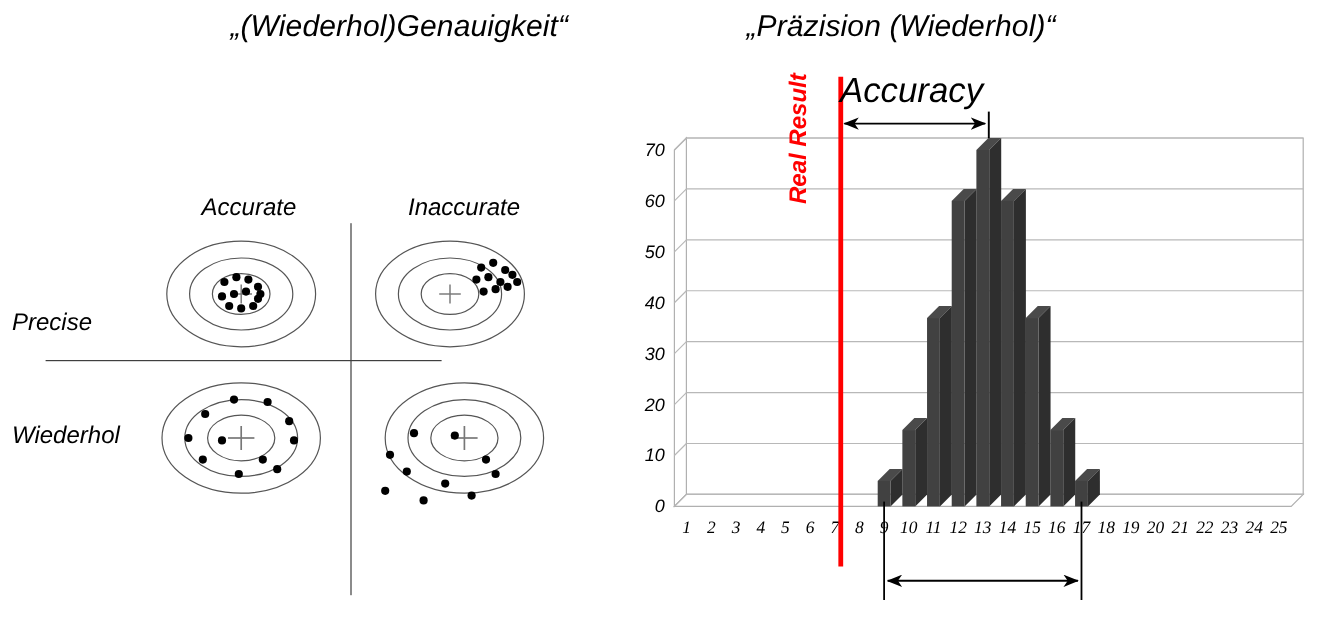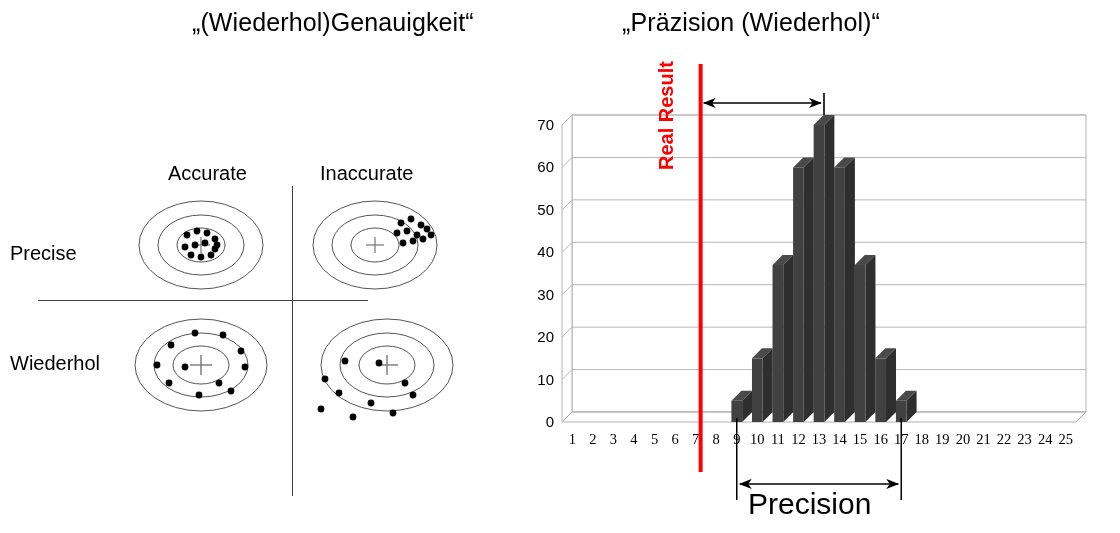"„(Wiederhol)Genauigkeit“" .stage { font-style: none -> italic }
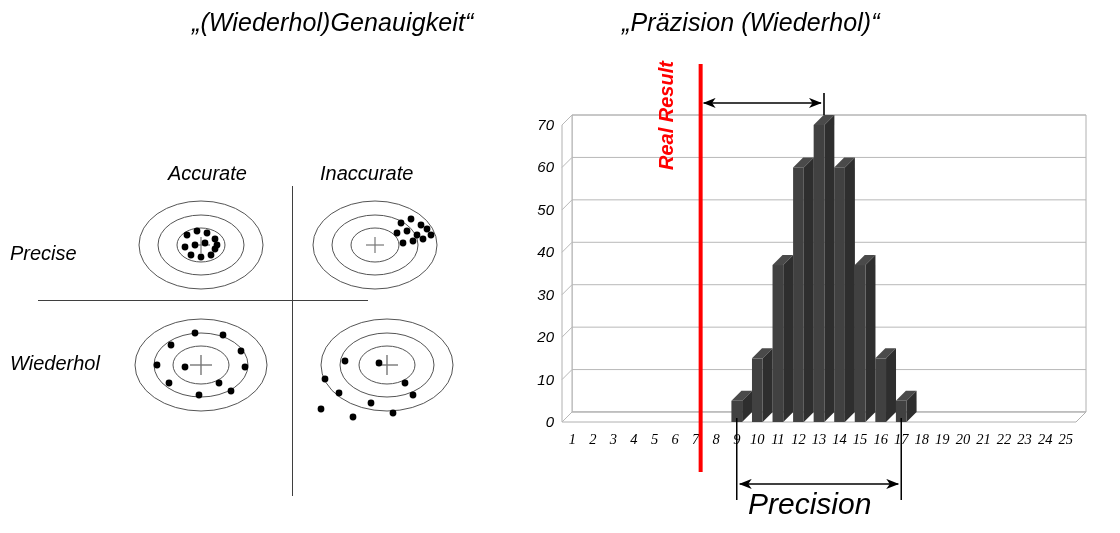"Accuracy" div.chart-anno { html: none -> <div>Accuracy</div> }
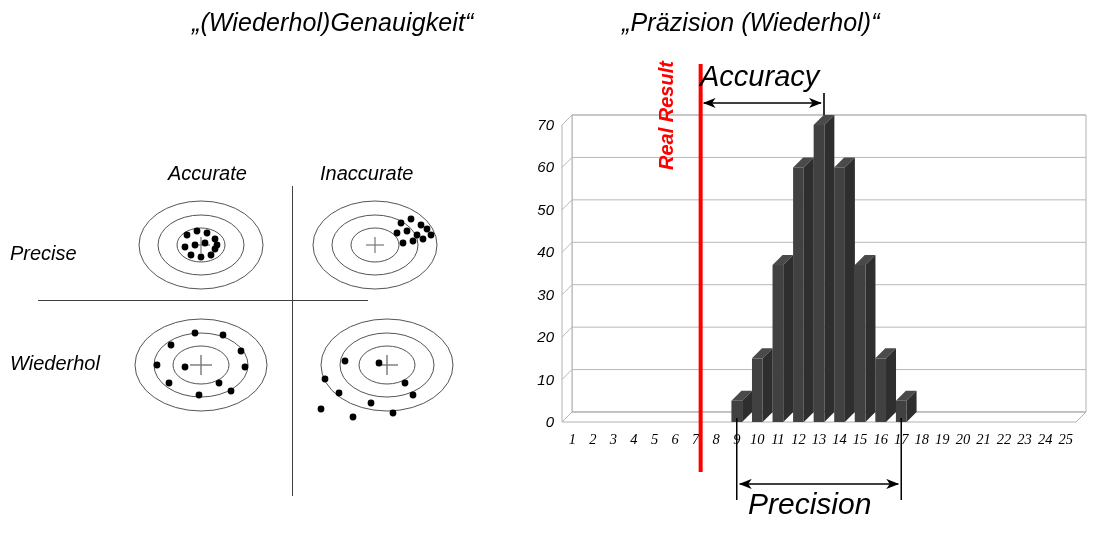"Inaccurate" #label-inaccurate { left: 320px -> 340px }
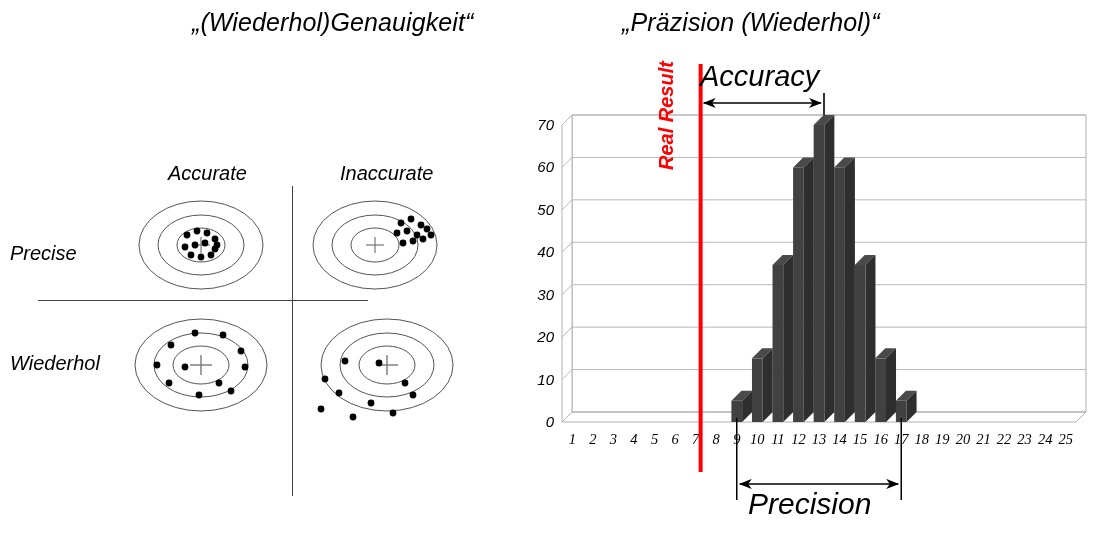"Precise" #label-precise { top: 182px -> 198px }
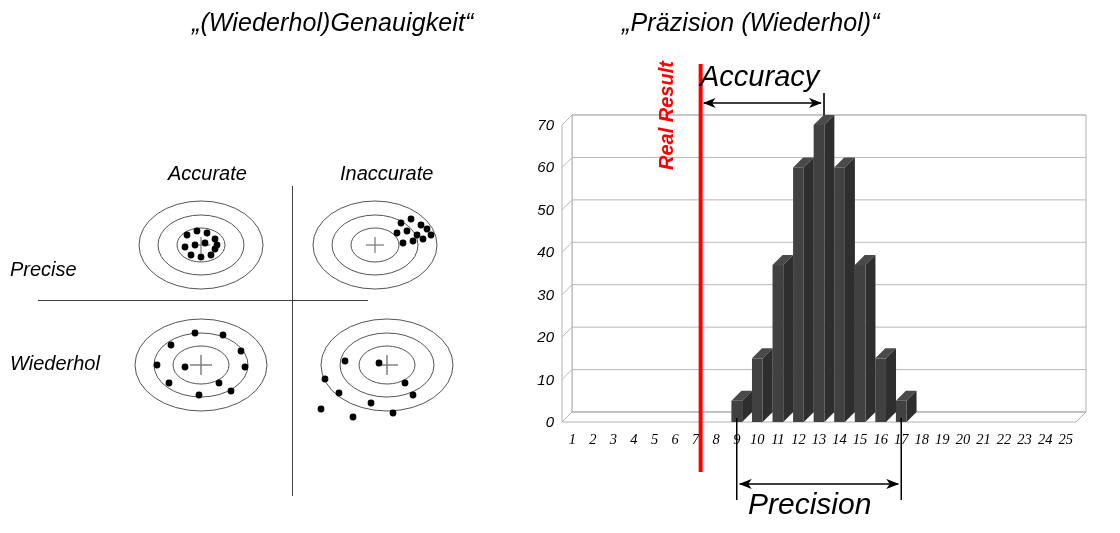"Precision" div.chart-anno { html: <div>Precision</div> -> none }
